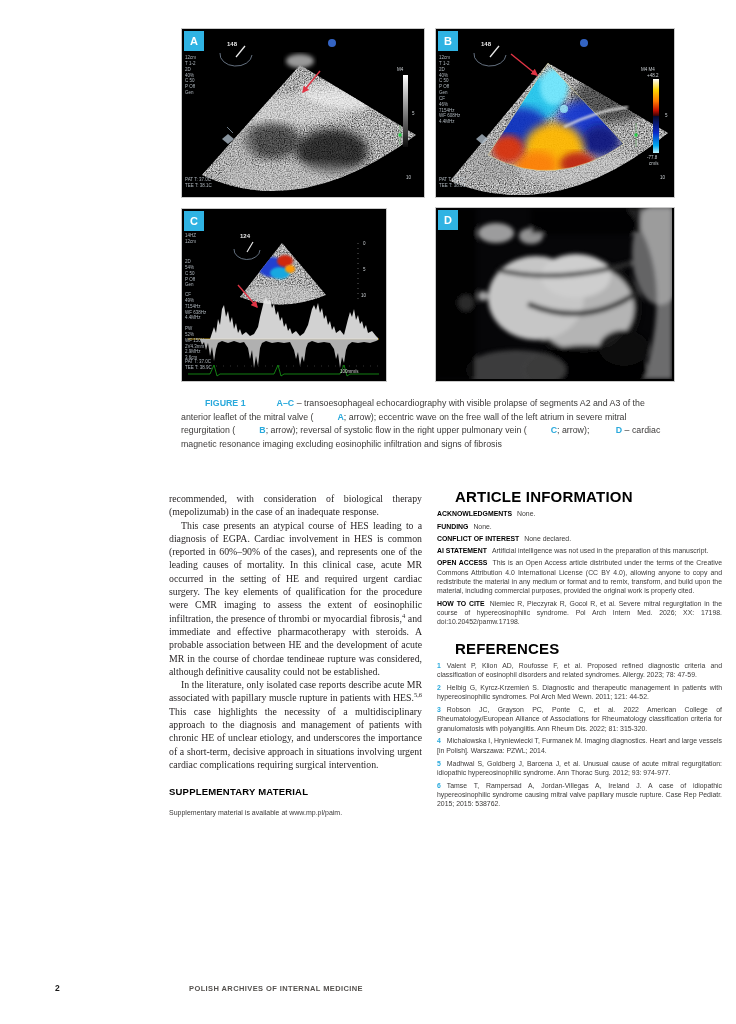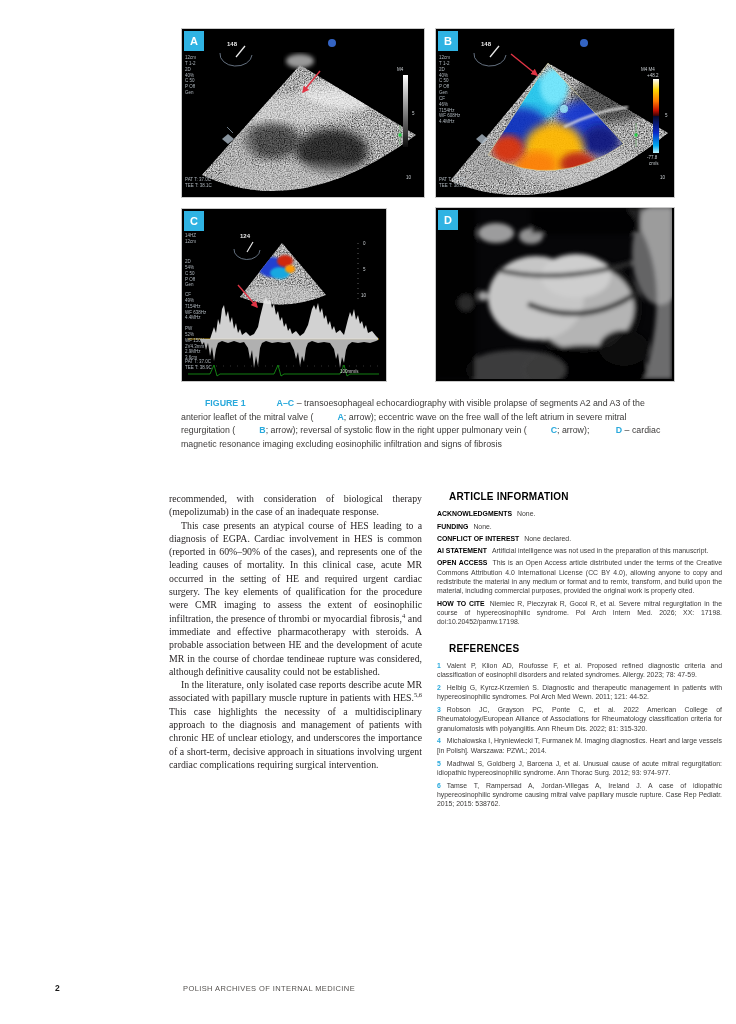"ARTICLE INFORMATION" .col-right h3 { font-size: 10px -> 15px; margin: 0 0 8px 12px -> 0 0 8px 18px }
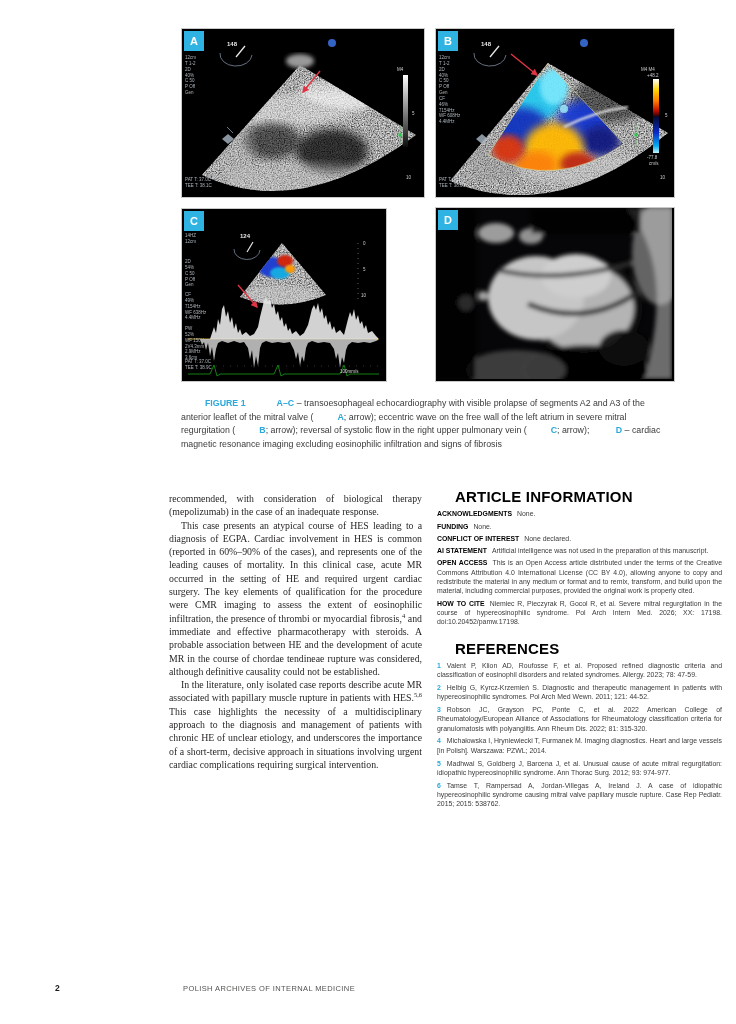"SUPPLEMENTARY MATERIAL" div.supp { html: none -> <div> <h3>SUPPLEMENTARY MATERIAL</h3> <div>Supplementary material is available at www.mp.pl/paim.</div> </div> }
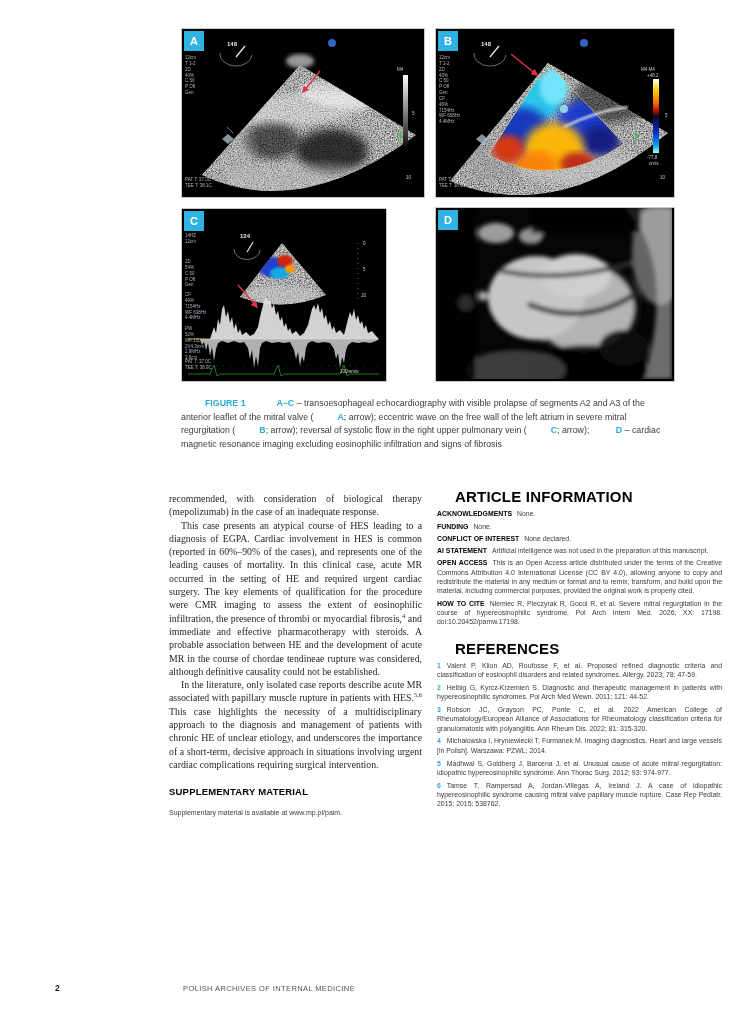"POLISH ARCHIVES OF INTERNAL MEDICINE" .footer-journal { font-weight: none -> bold; left: 183px -> 189px }
